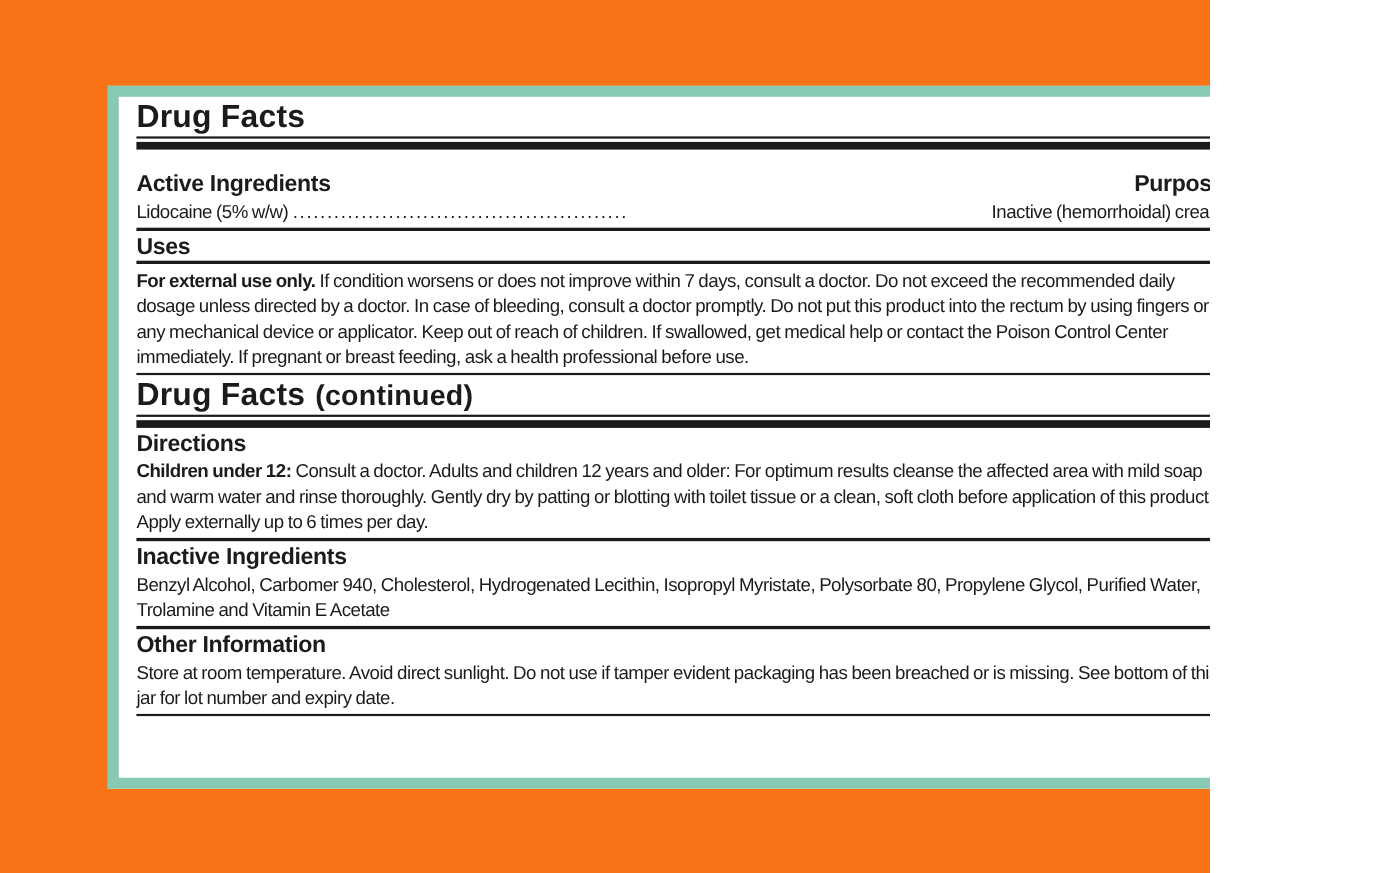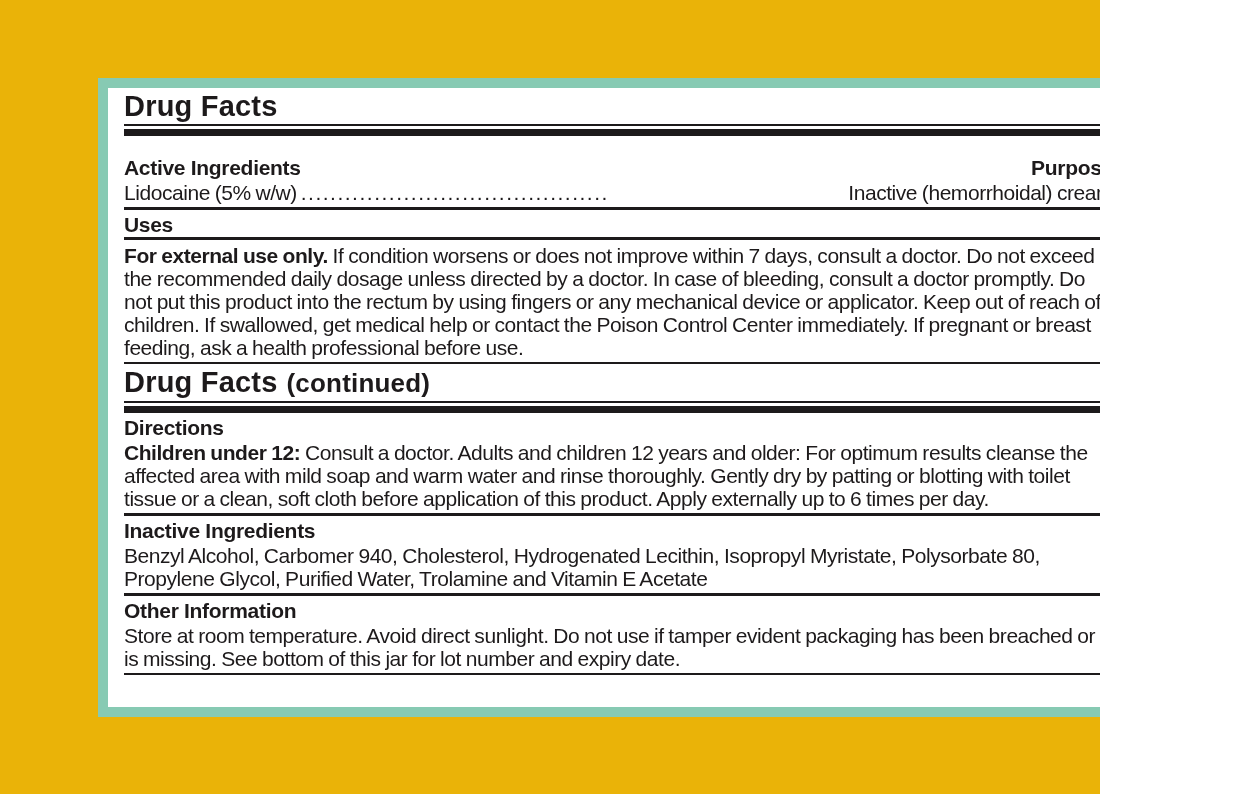"Drug Facts" .page { background: #eab308 -> #f97316 }
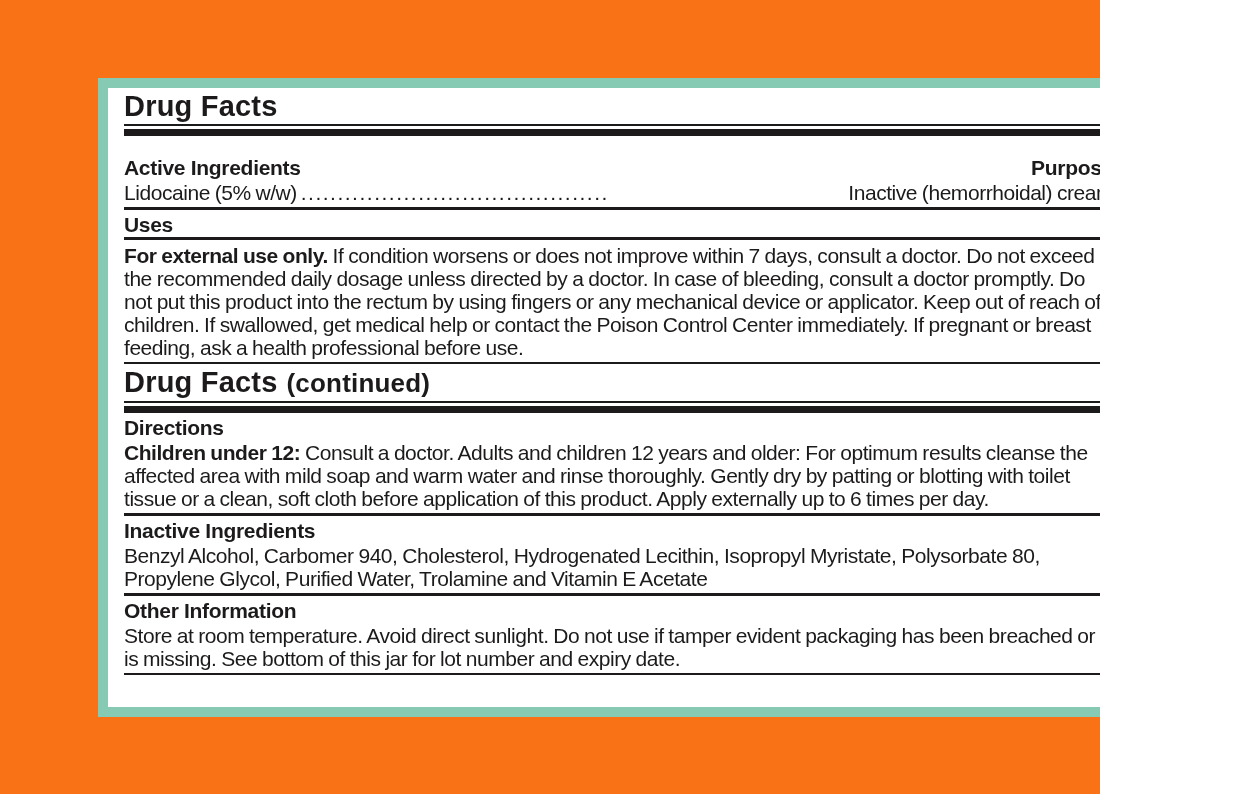"Lidocaine (5% w/w)" .body-text { font-size: 21px -> 17px }
